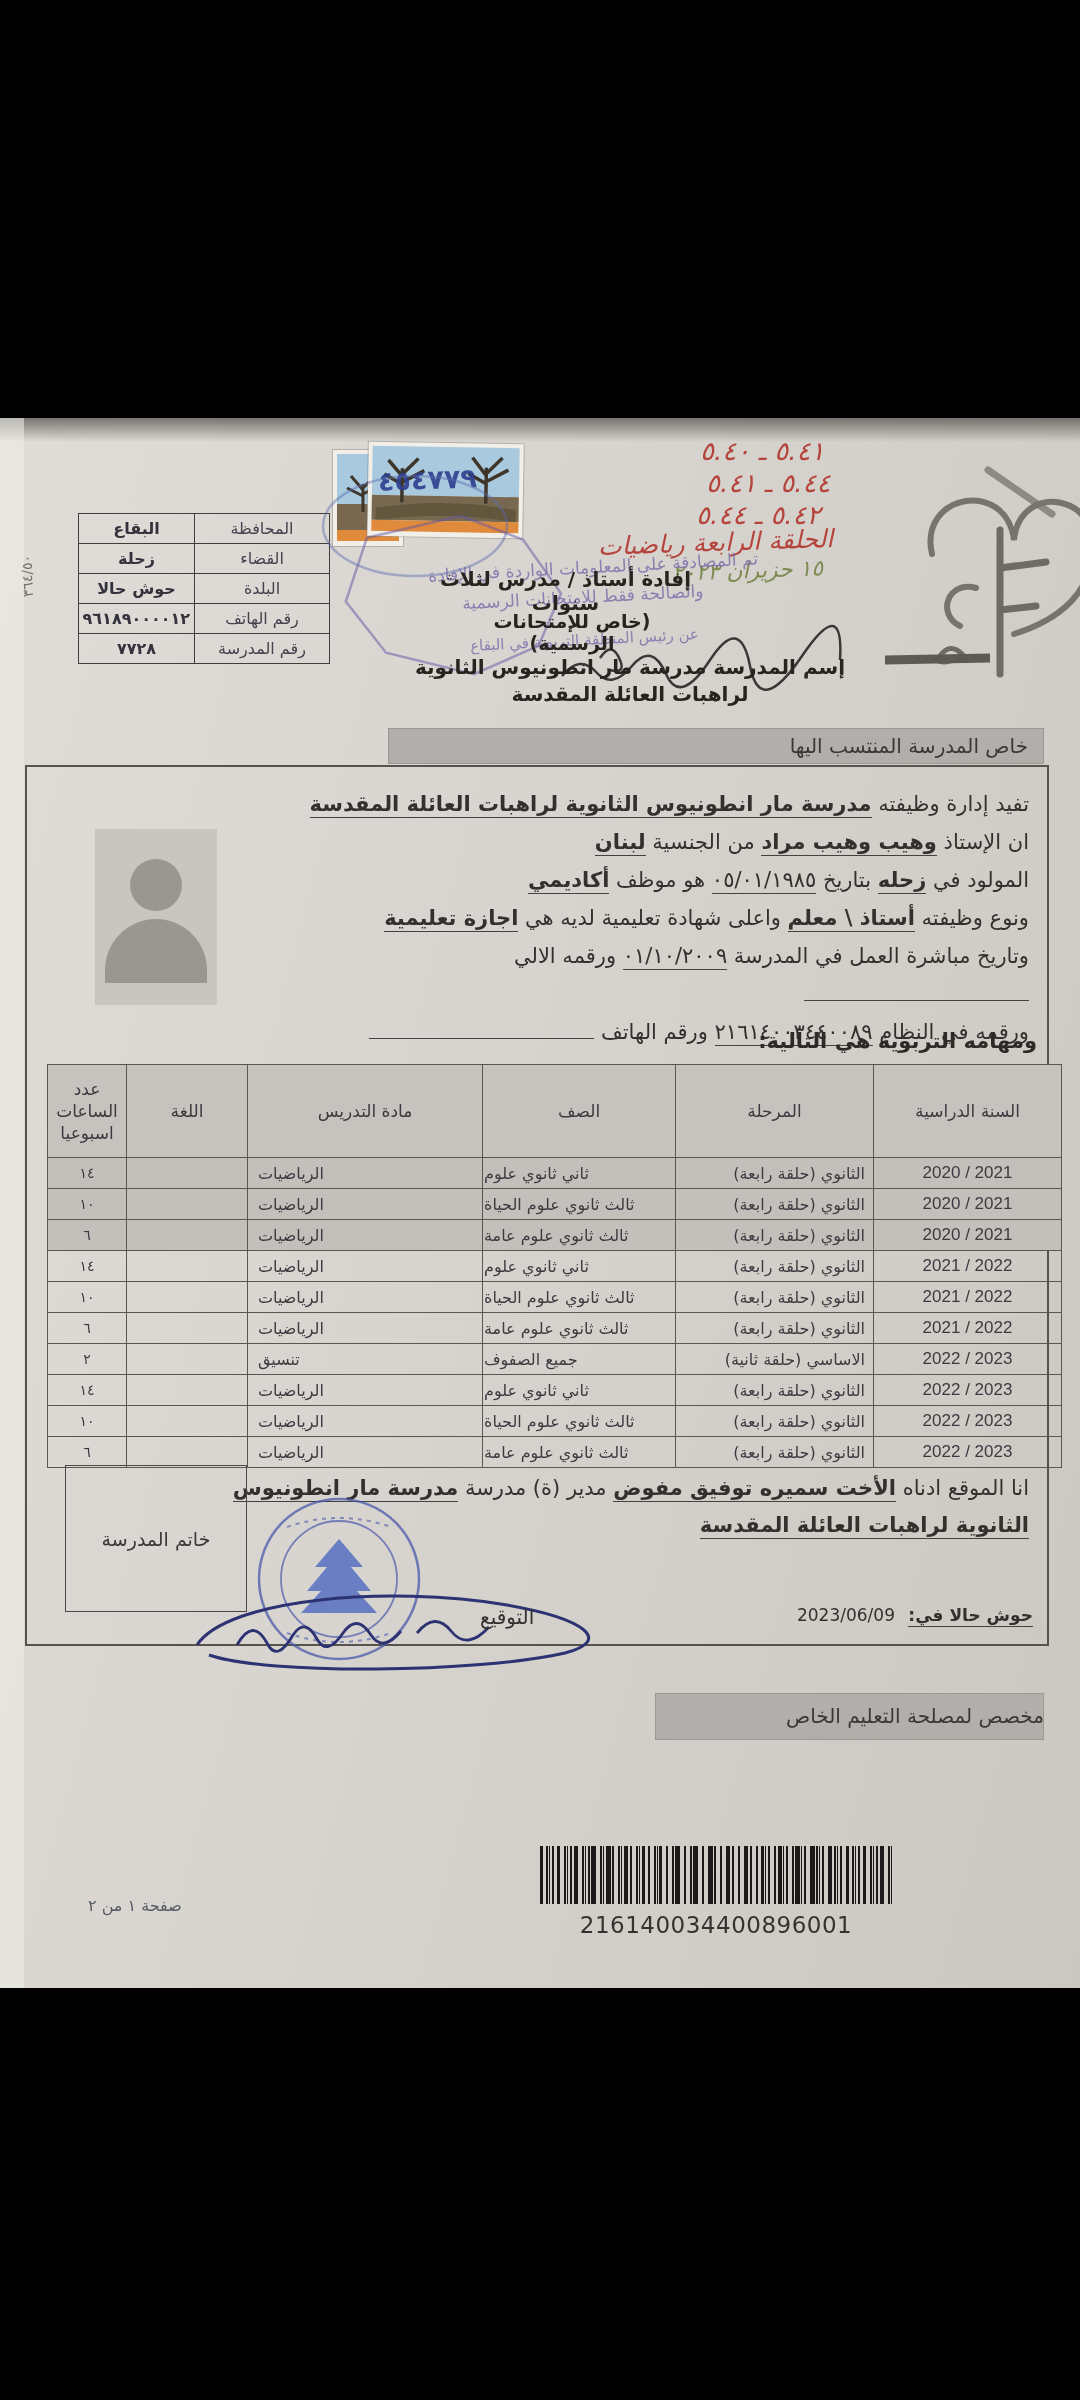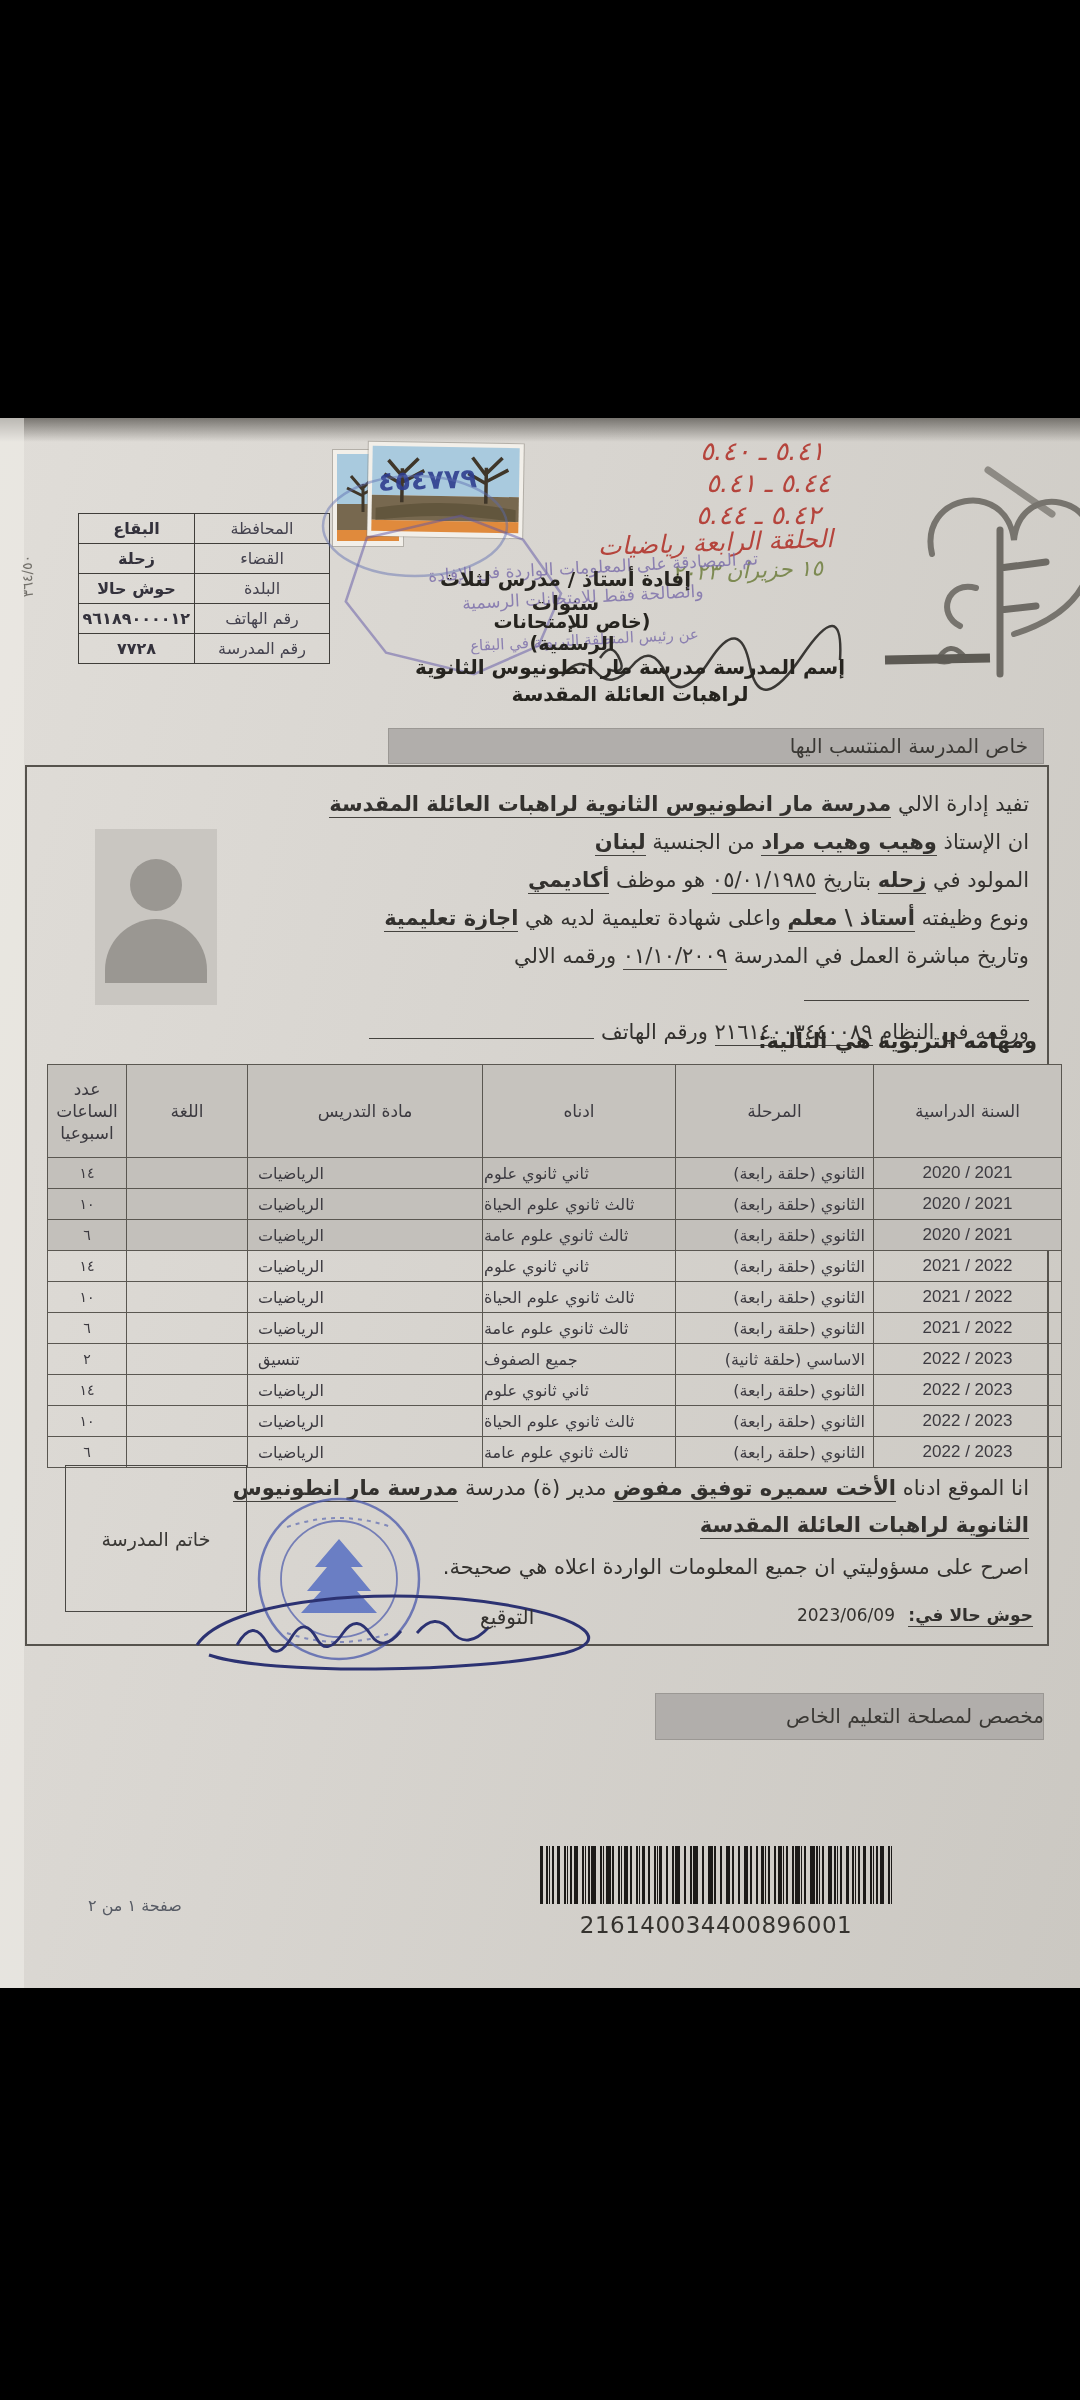"تفيد إدارة الالي" span { text: الالي -> وظيفته }
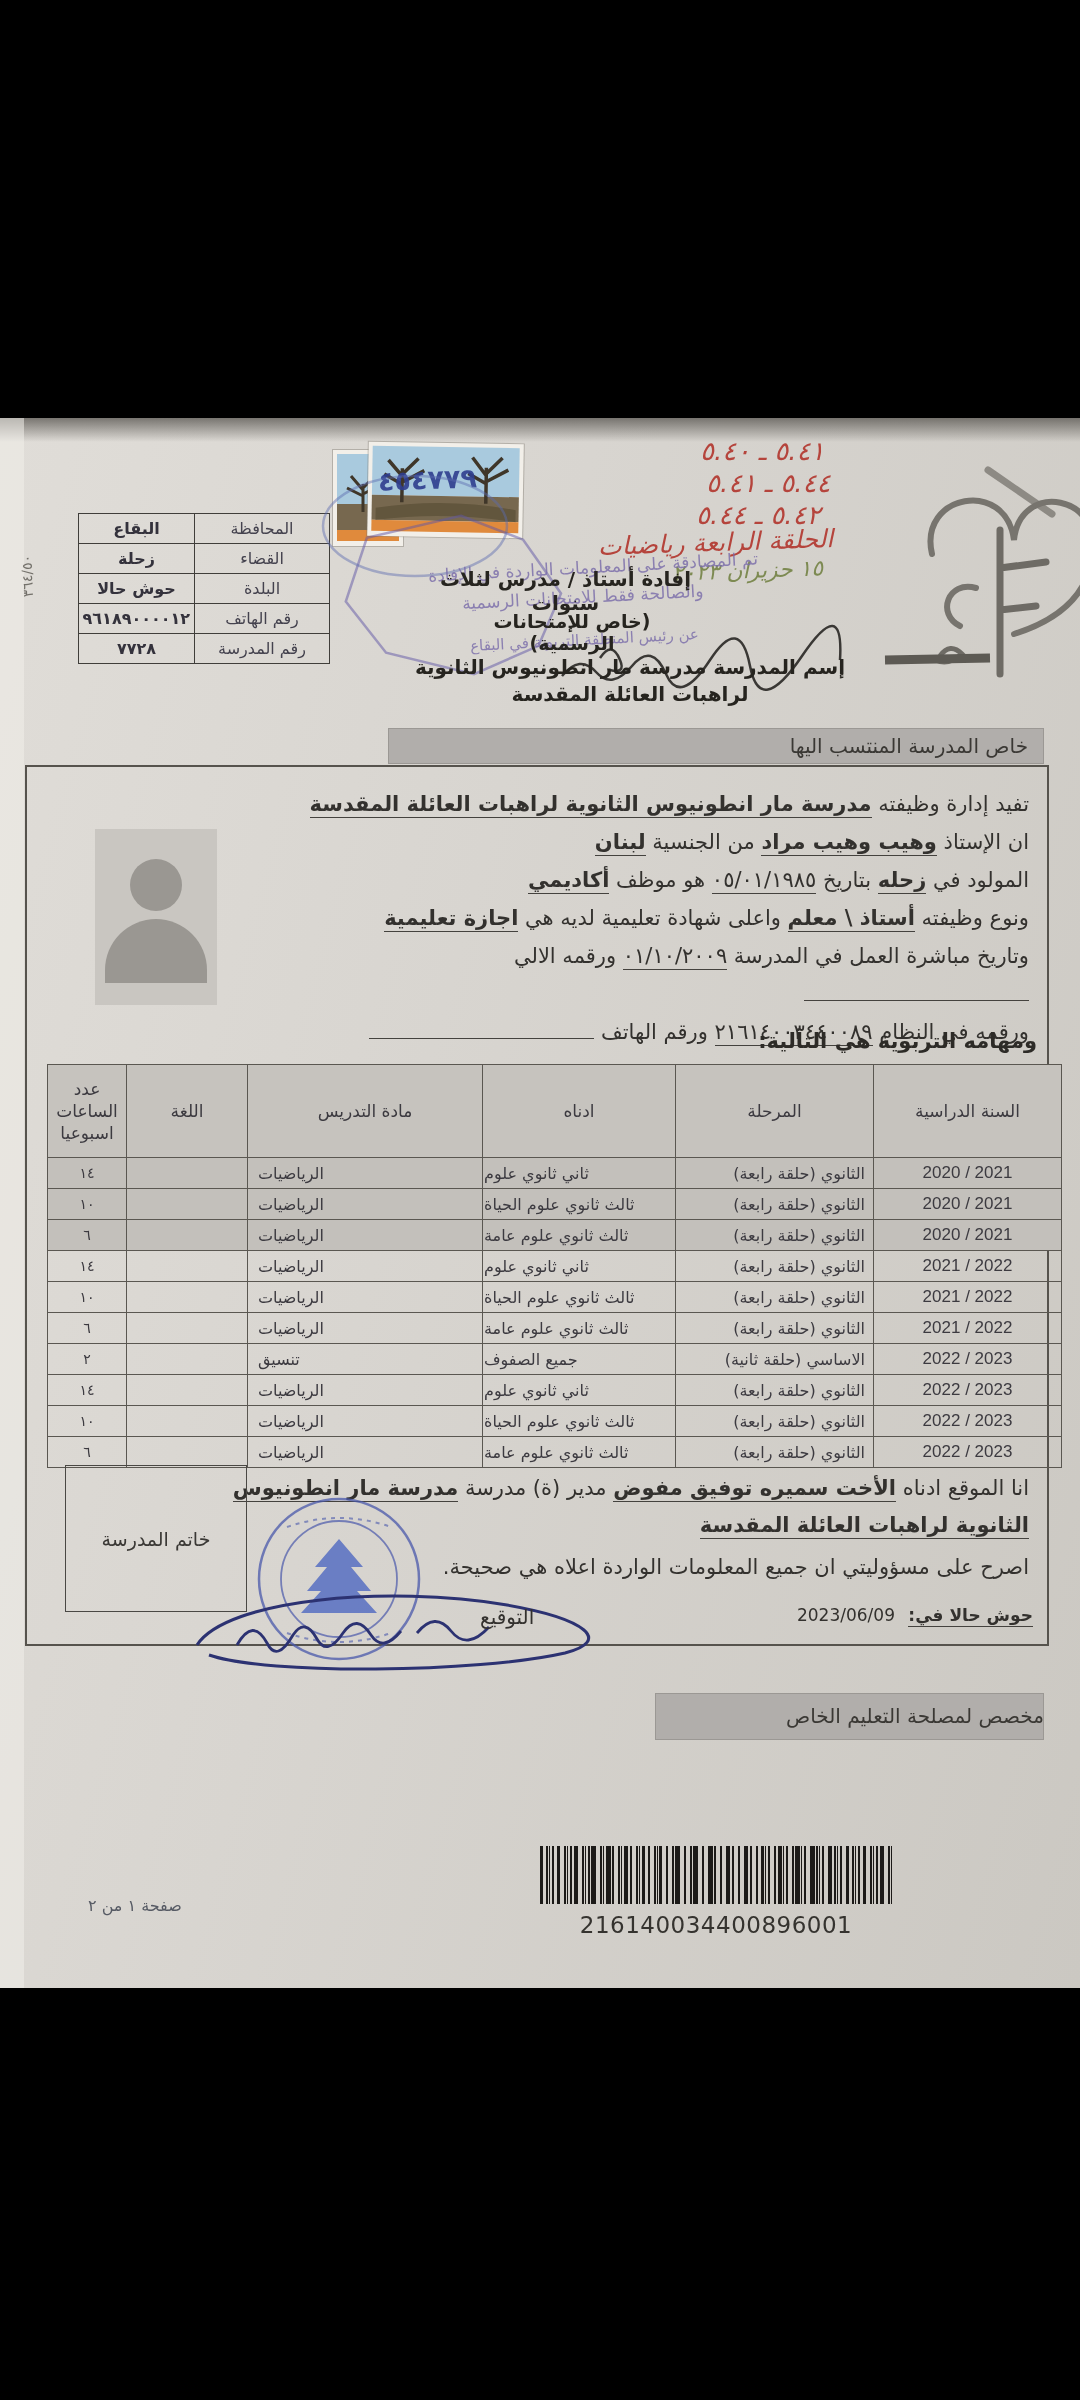"ادناه" th { text: ادناه -> الصف }
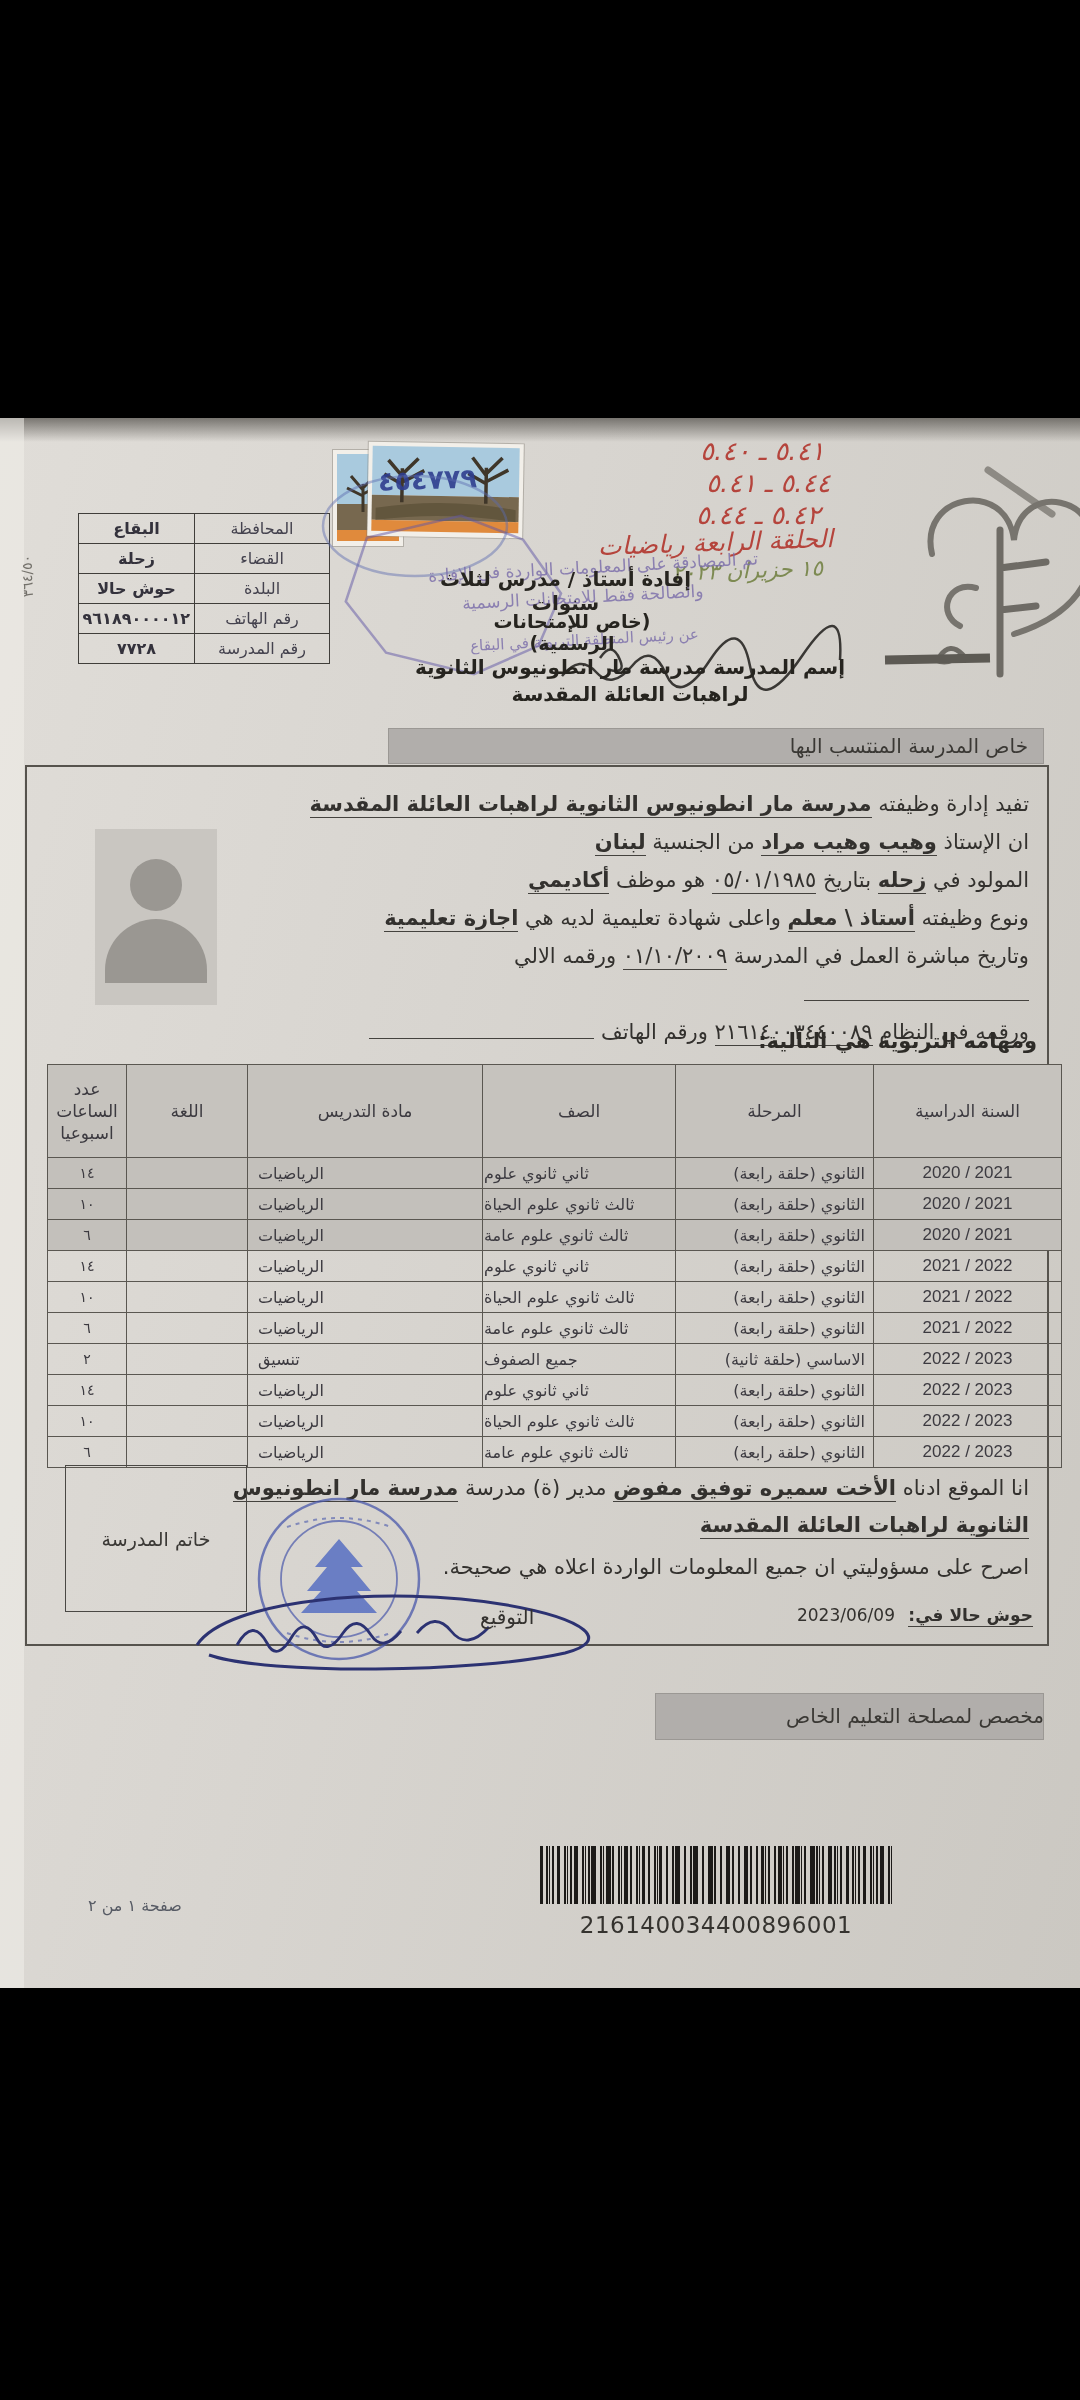"اصرح على مسؤوليتي ان جميع" div.decl2 { html: <div>اصرح على مسؤوليتي ان جميع المعلومات الواردة اعلاه هي صحيحة.</div> -> none }
